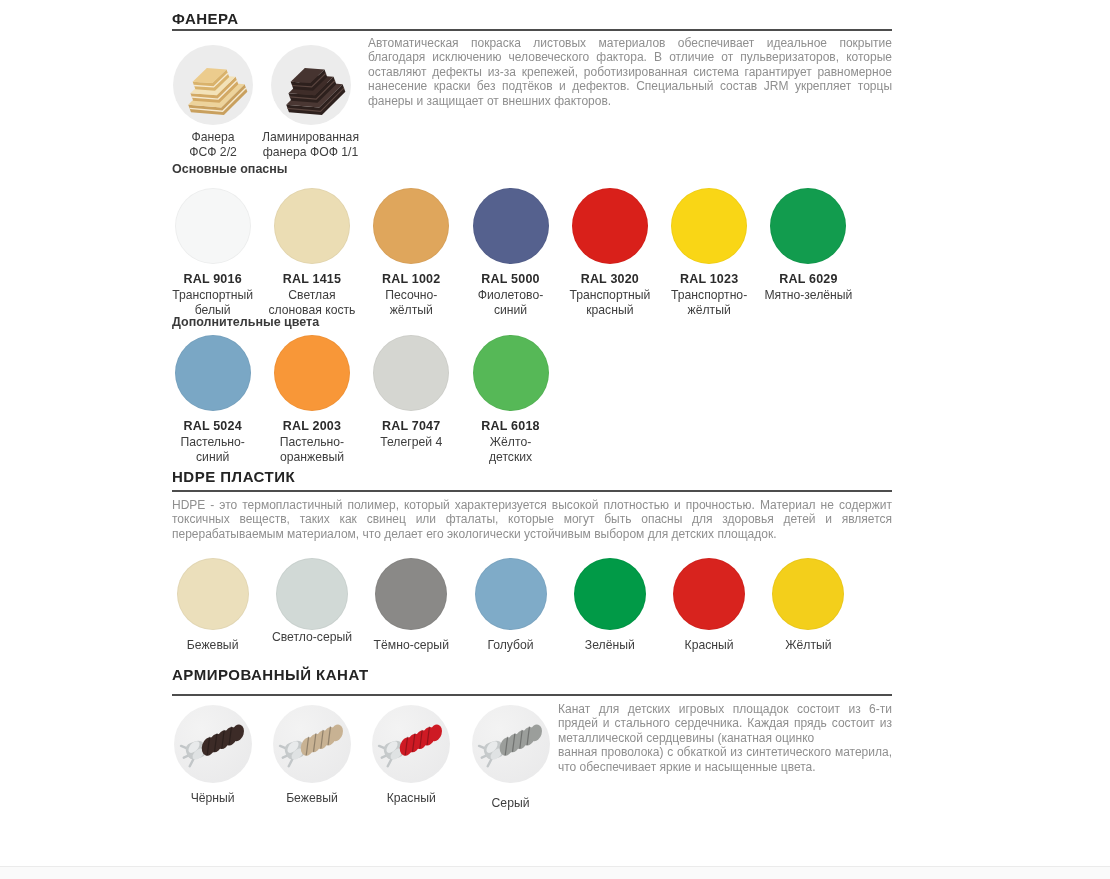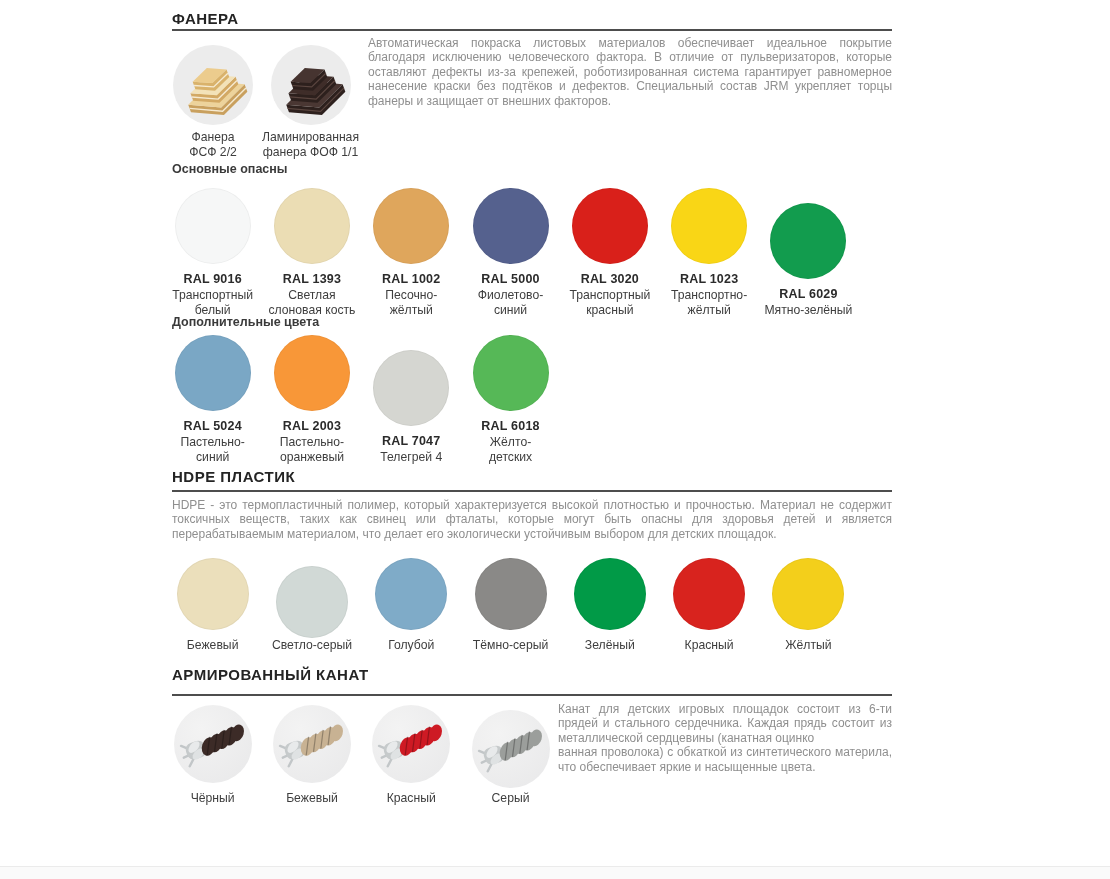"RAL 9016" .row { align-items: flex-end -> none }
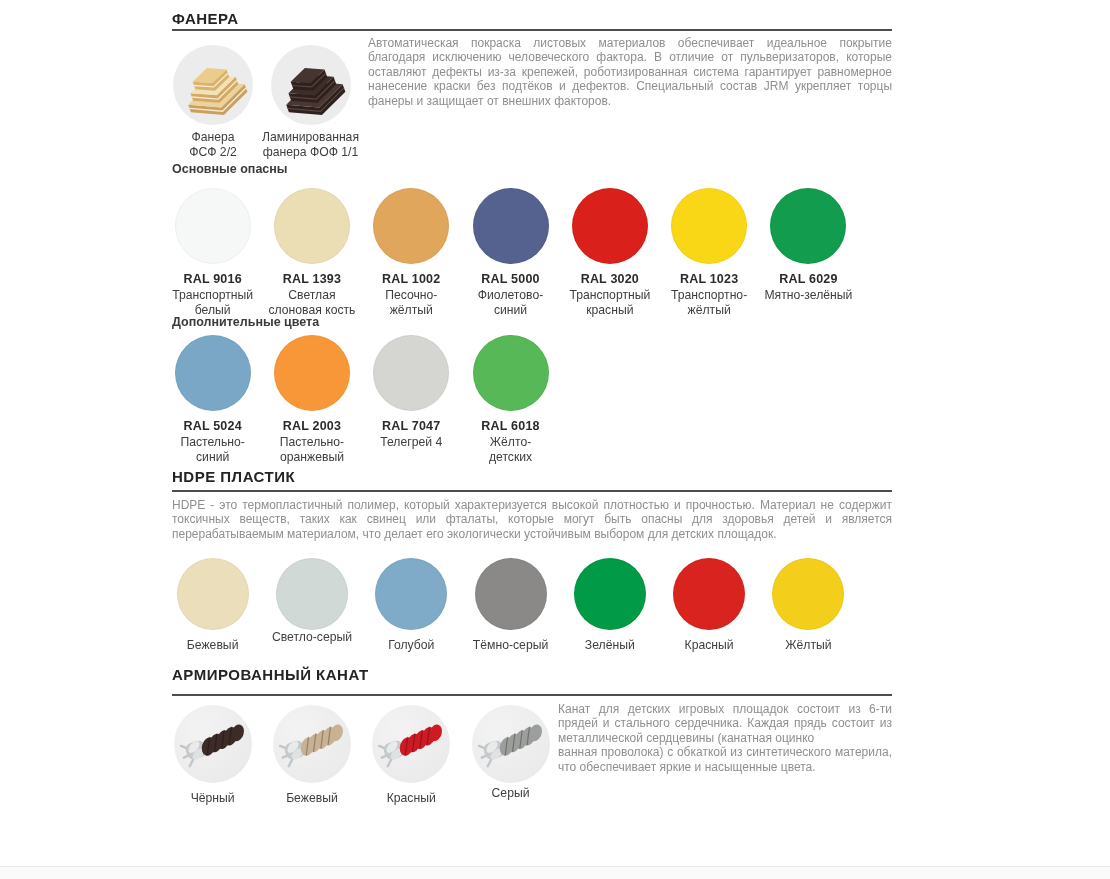"RAL 1393" div.code { text: 1393 -> 1415 }
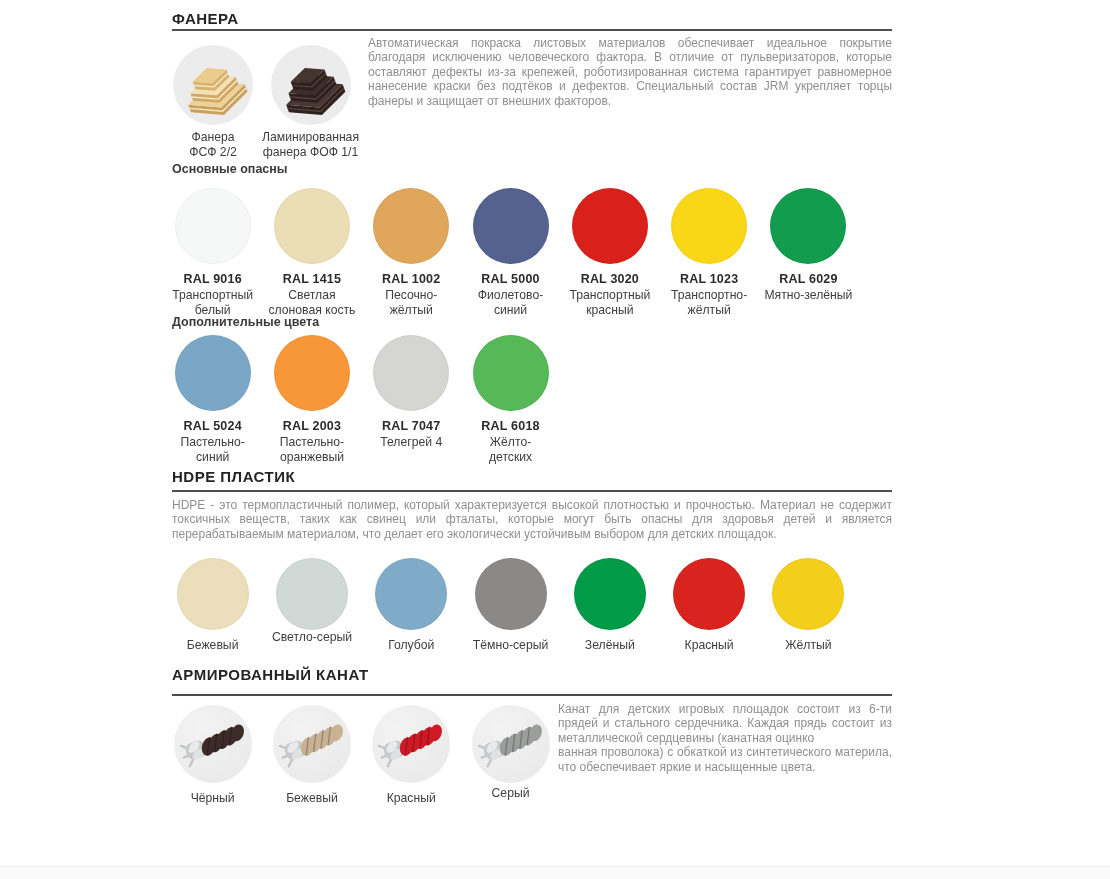"Голубой" div.cell { order: before "Тёмно-серый" -> after "Тёмно-серый" }
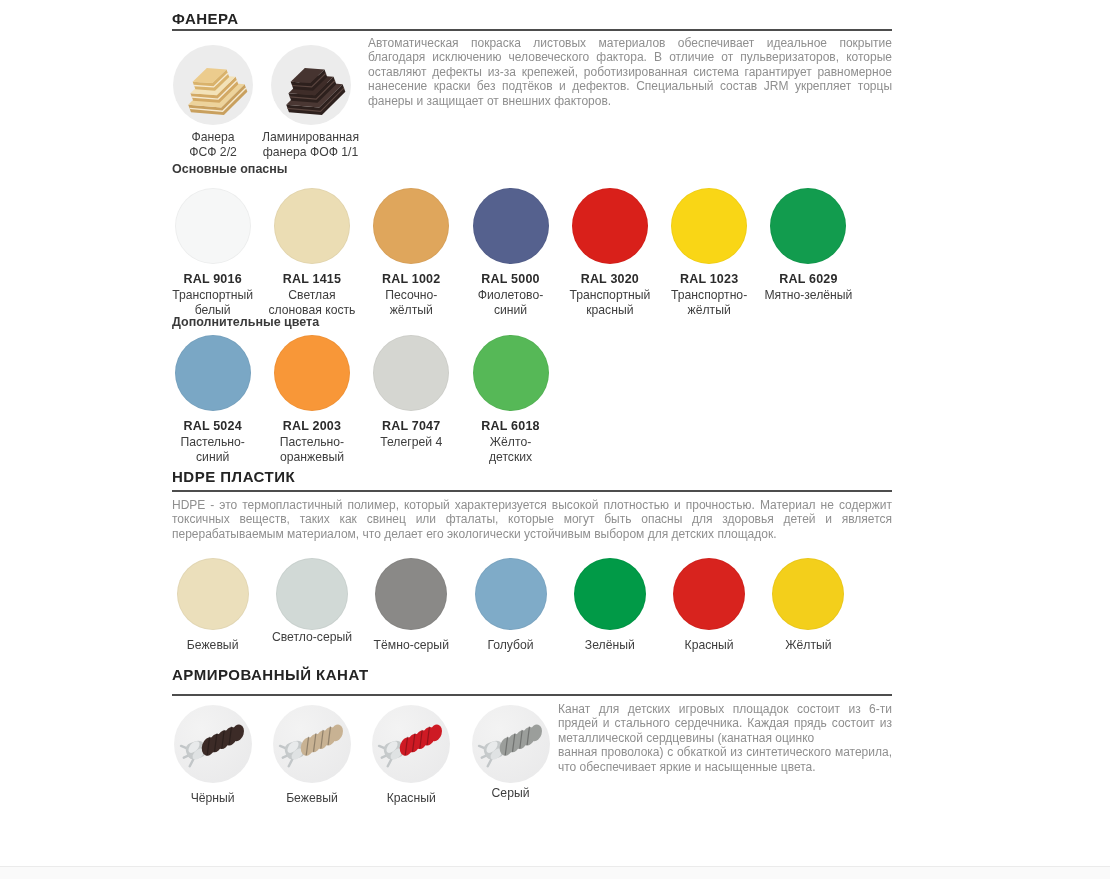"Серый" div.cname { margin-top: 3px -> 13px }
